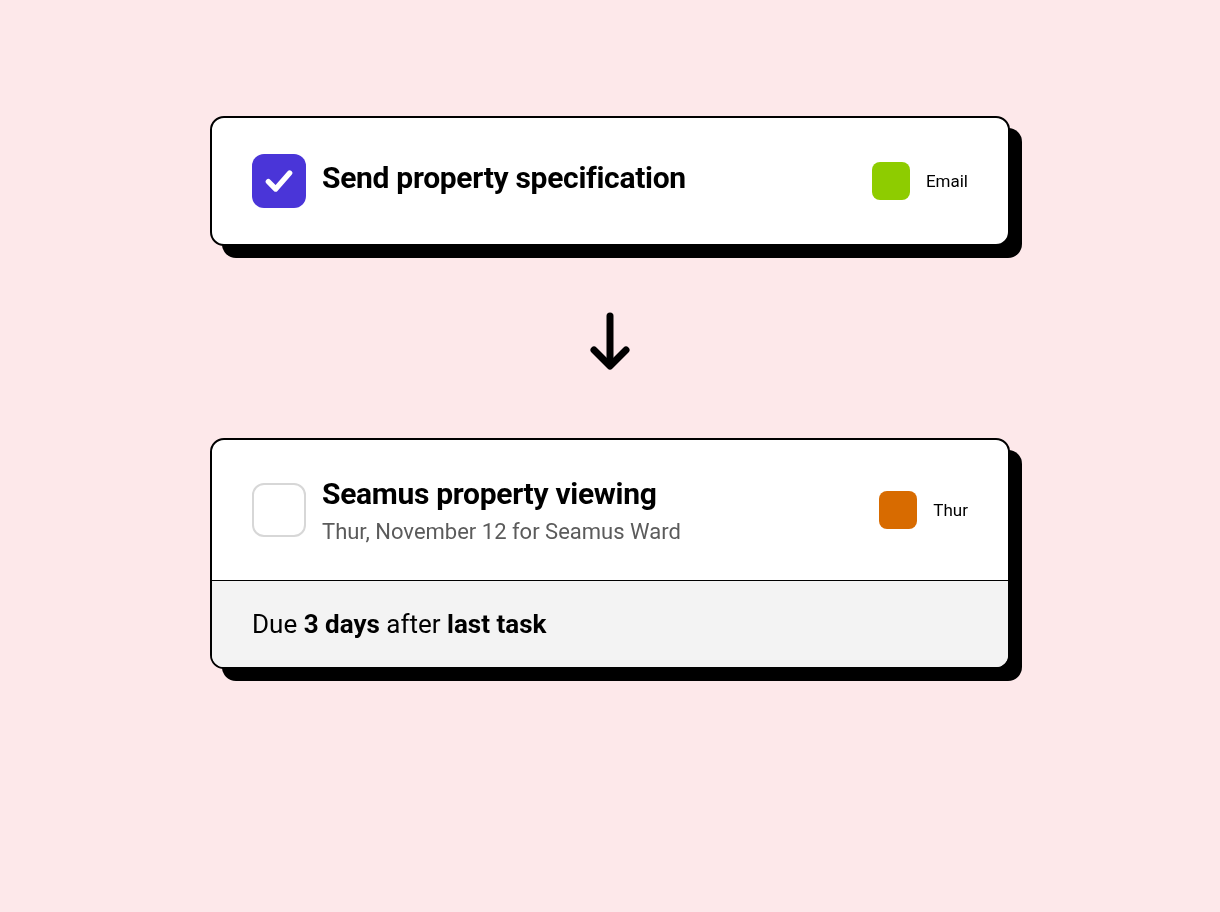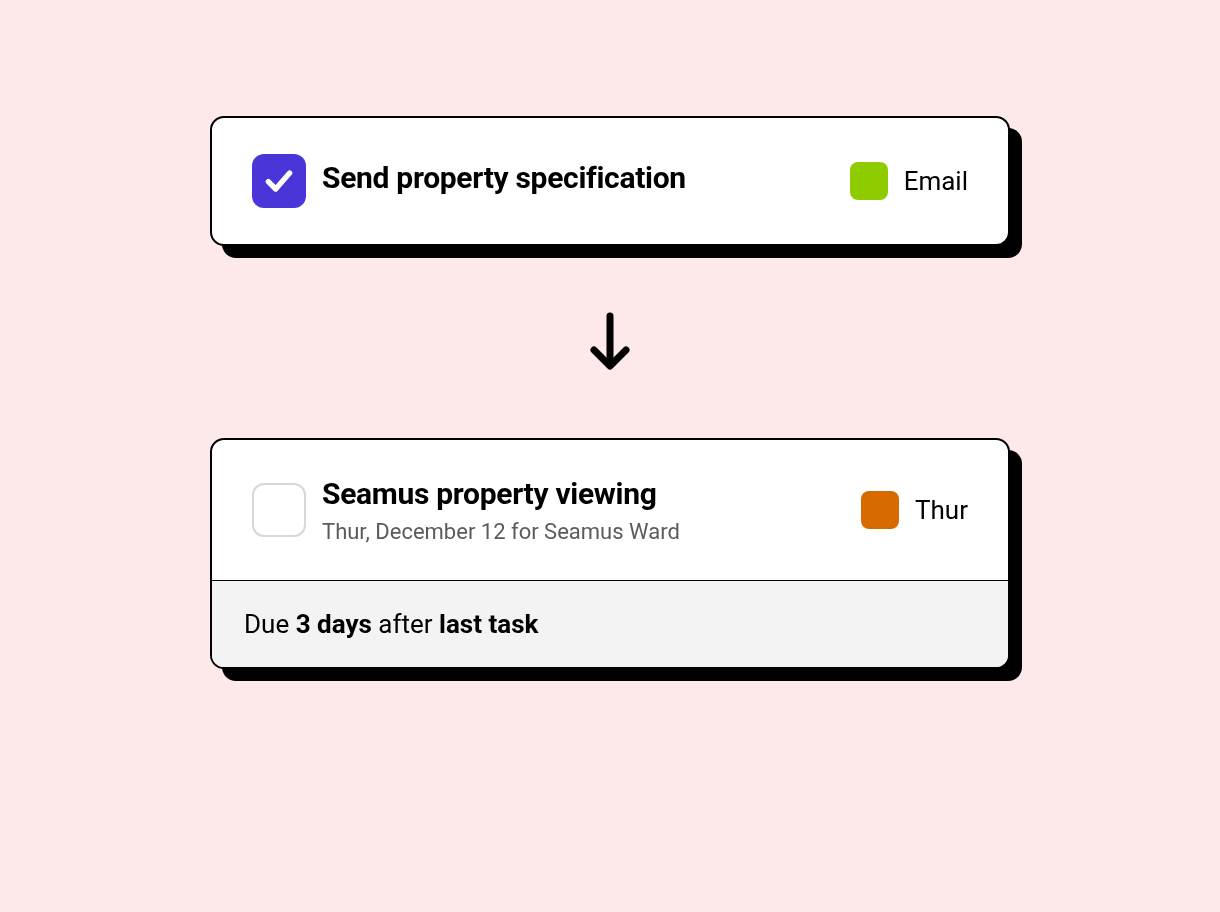"Email" .tag-label { font-size: 26px -> 17px }
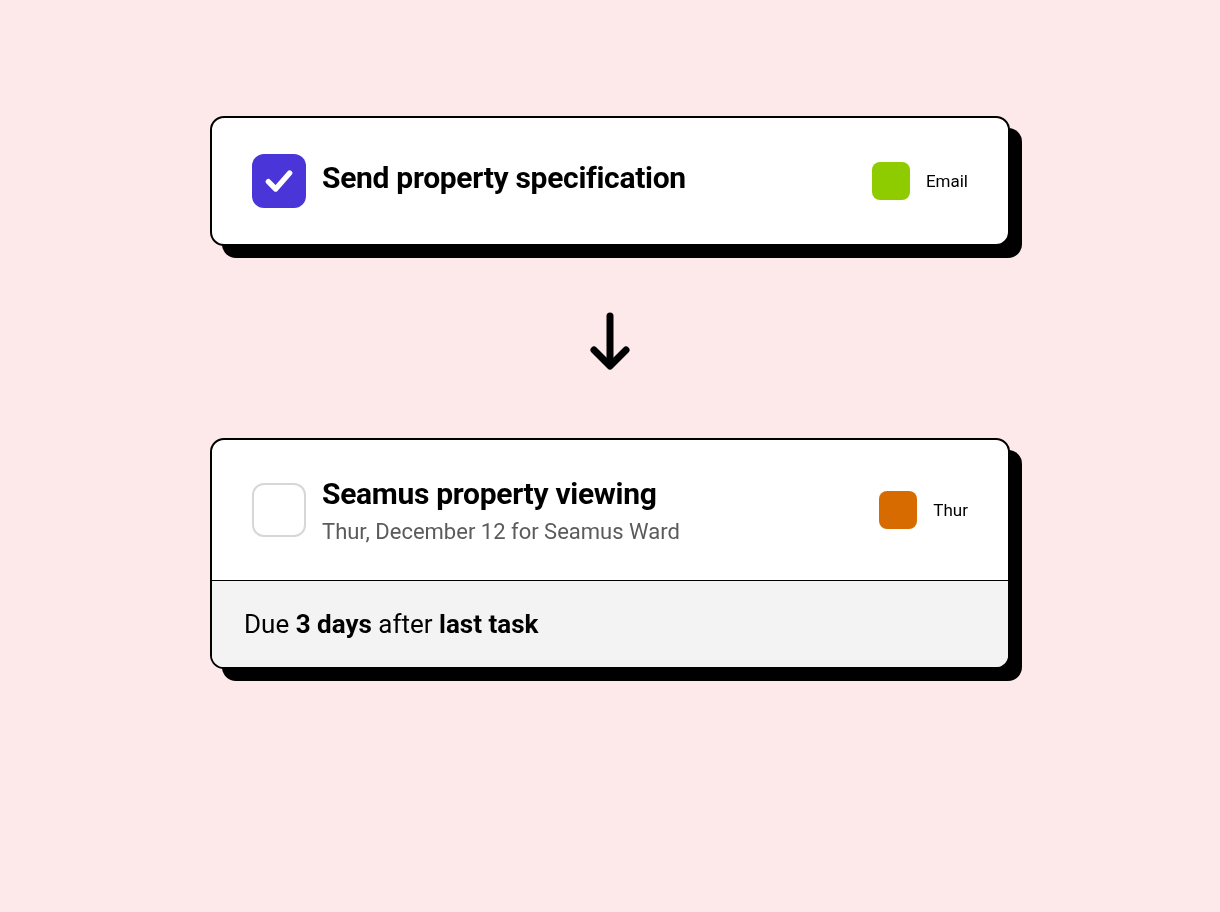"Thur, December 12 for Seamus" div.task-sub { text: December -> November }
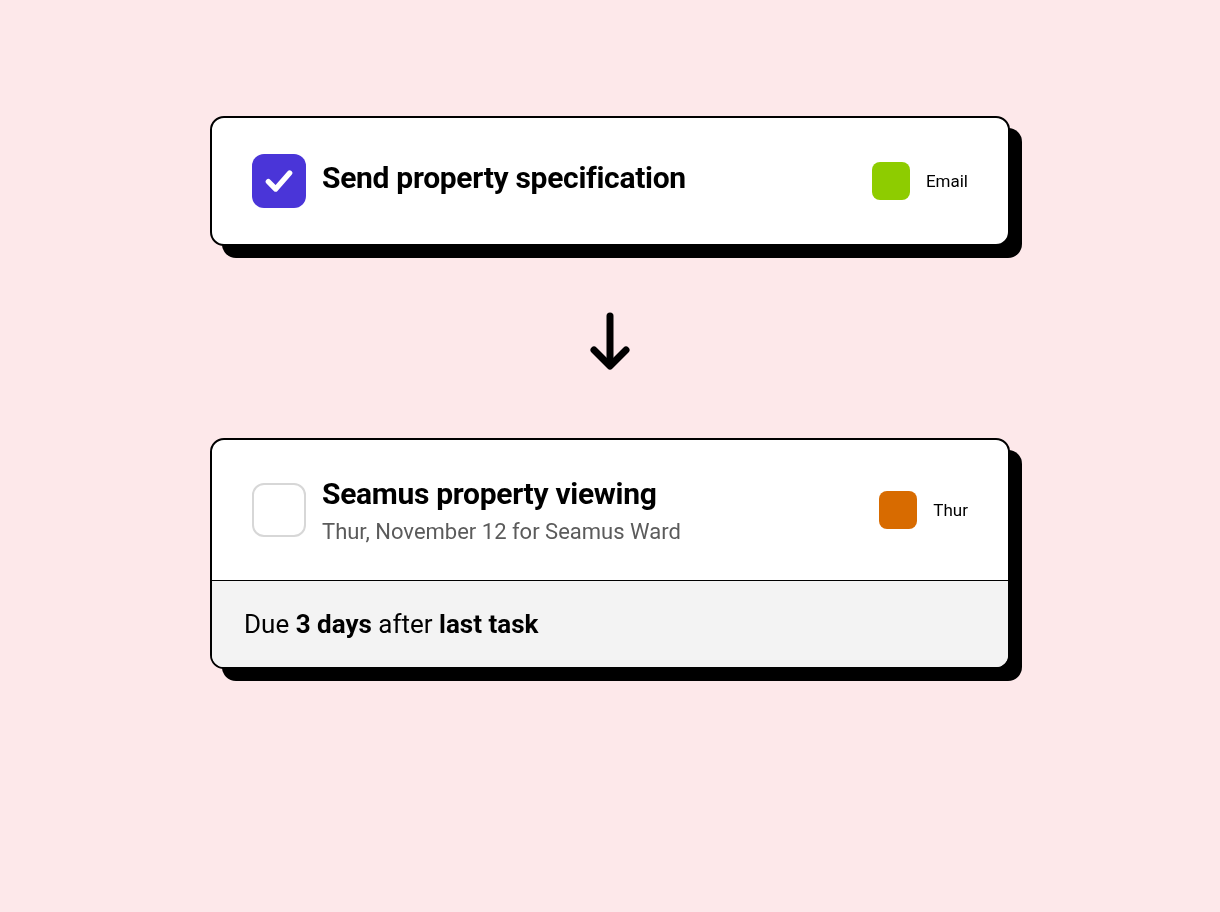"Due 3 days after last" .card-footer { padding: 28px 32px -> 28px 40px }
